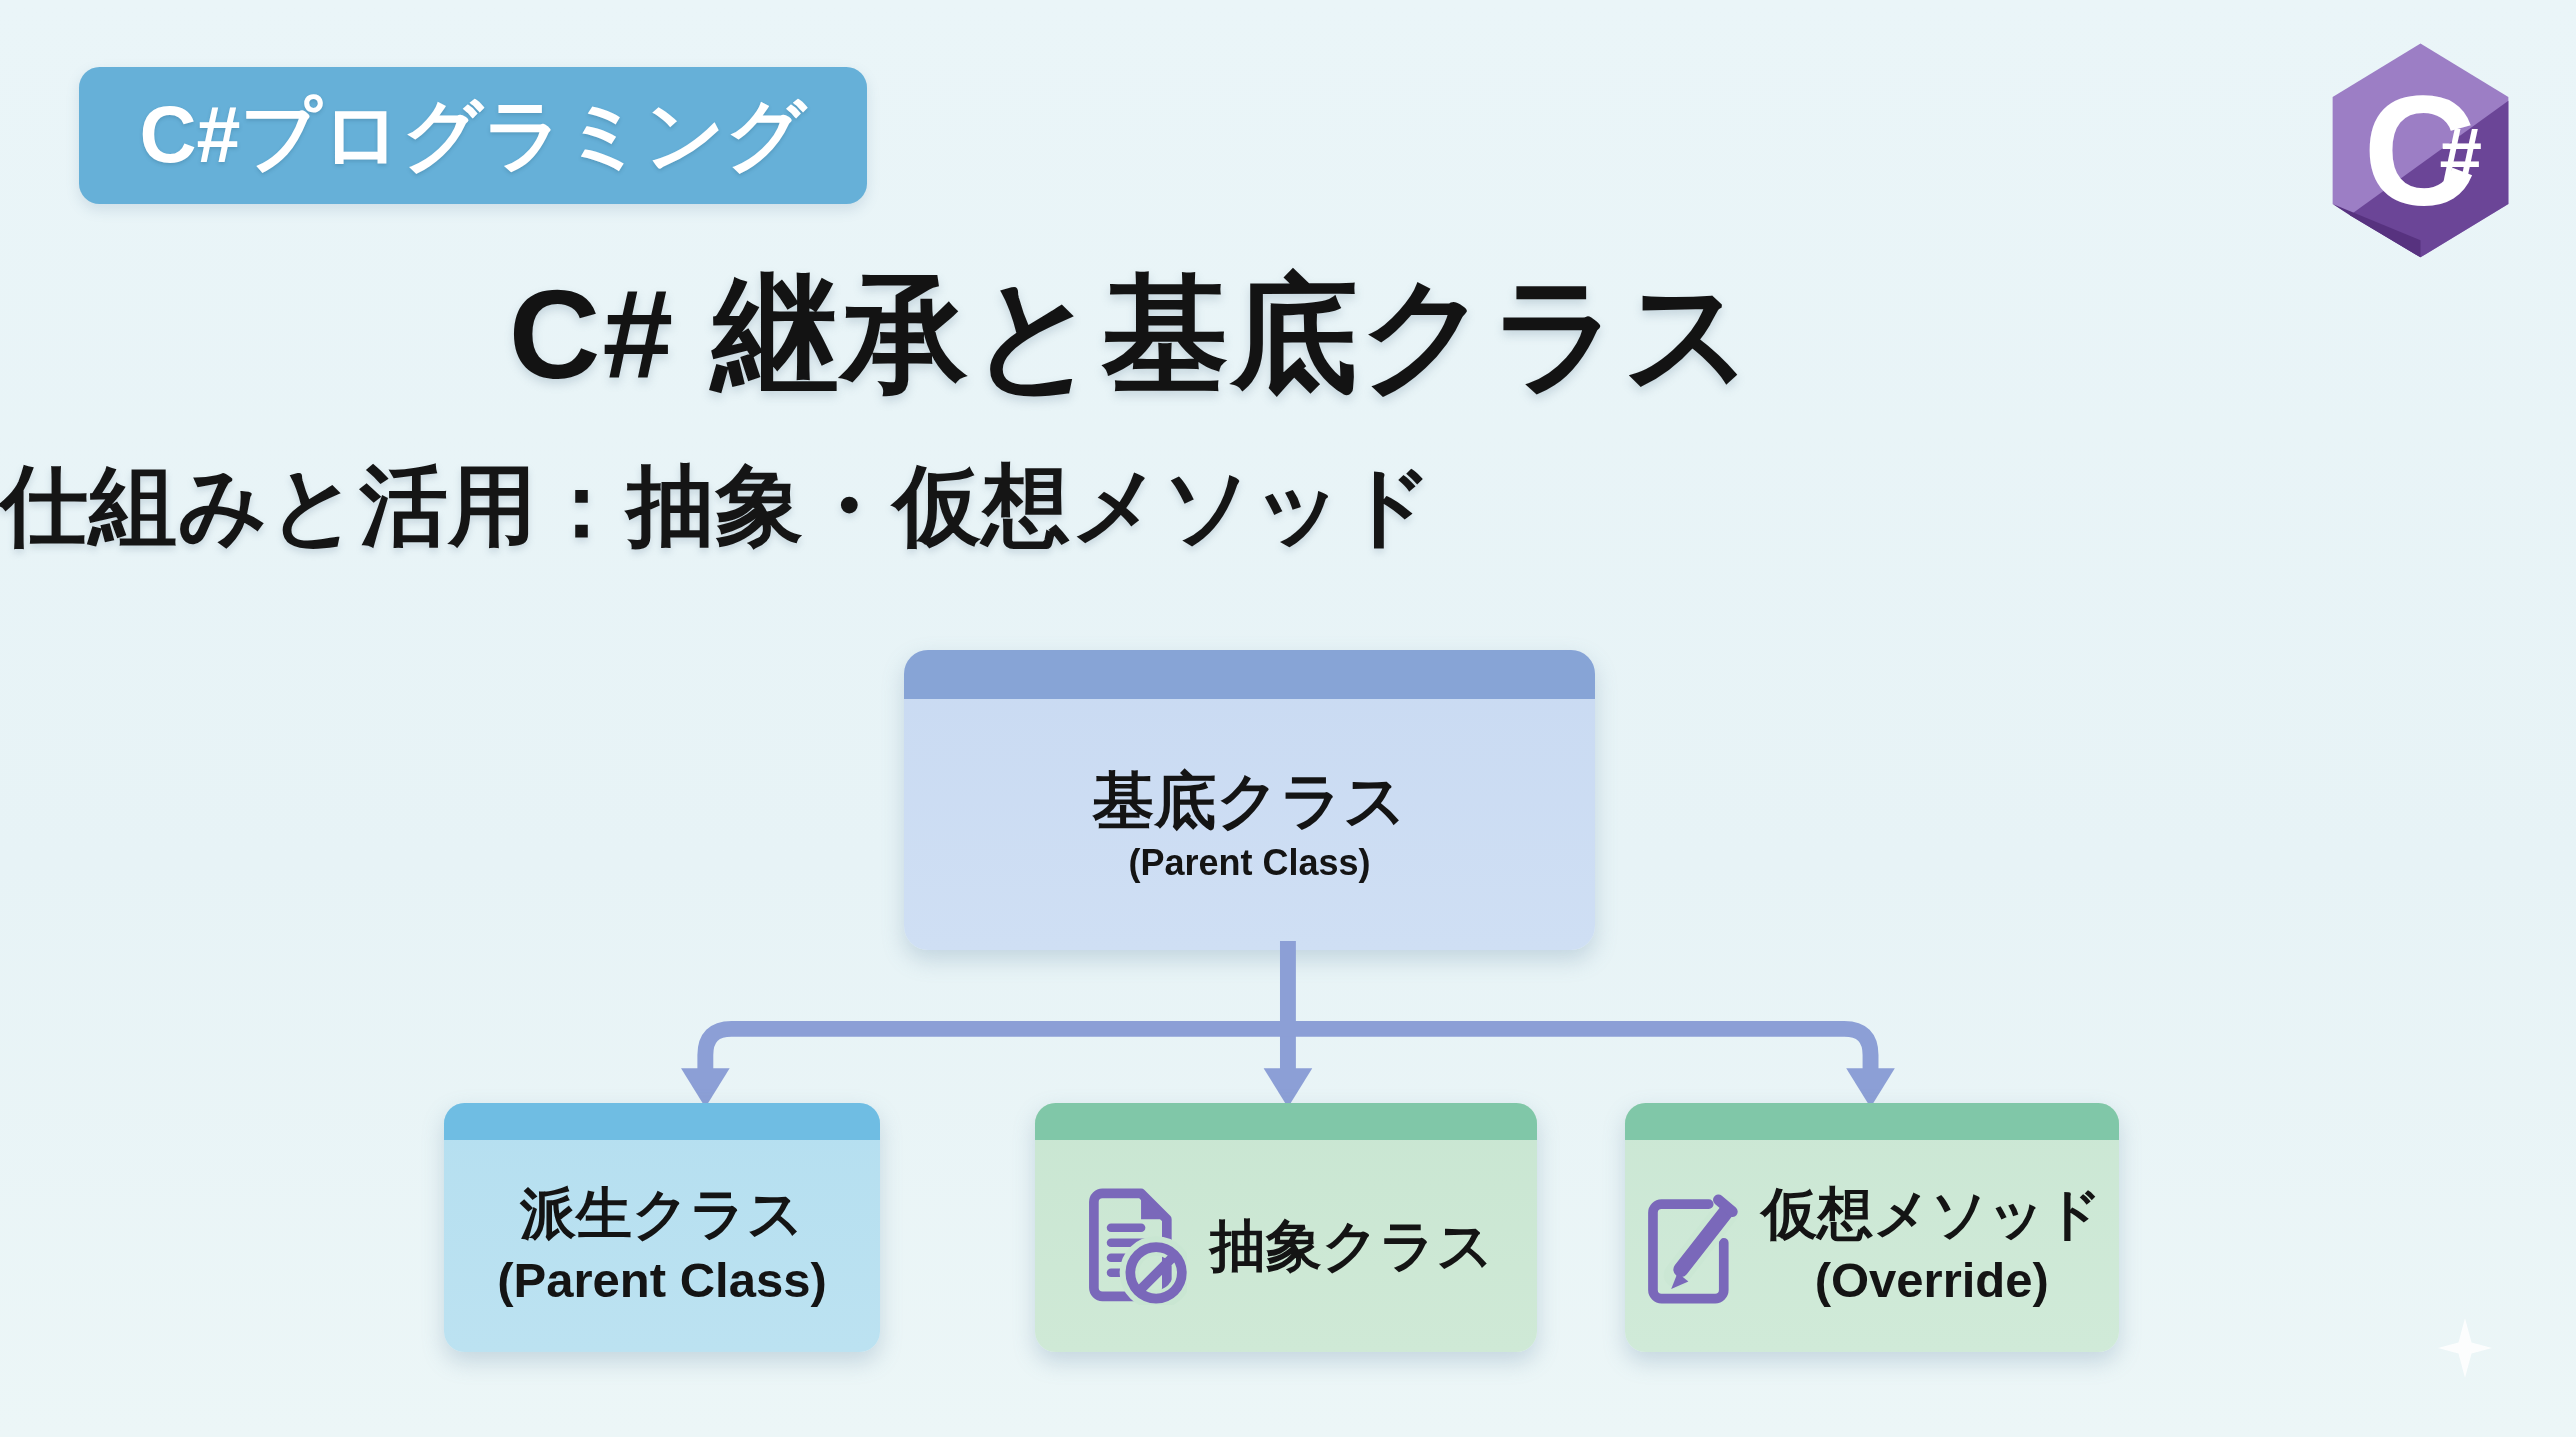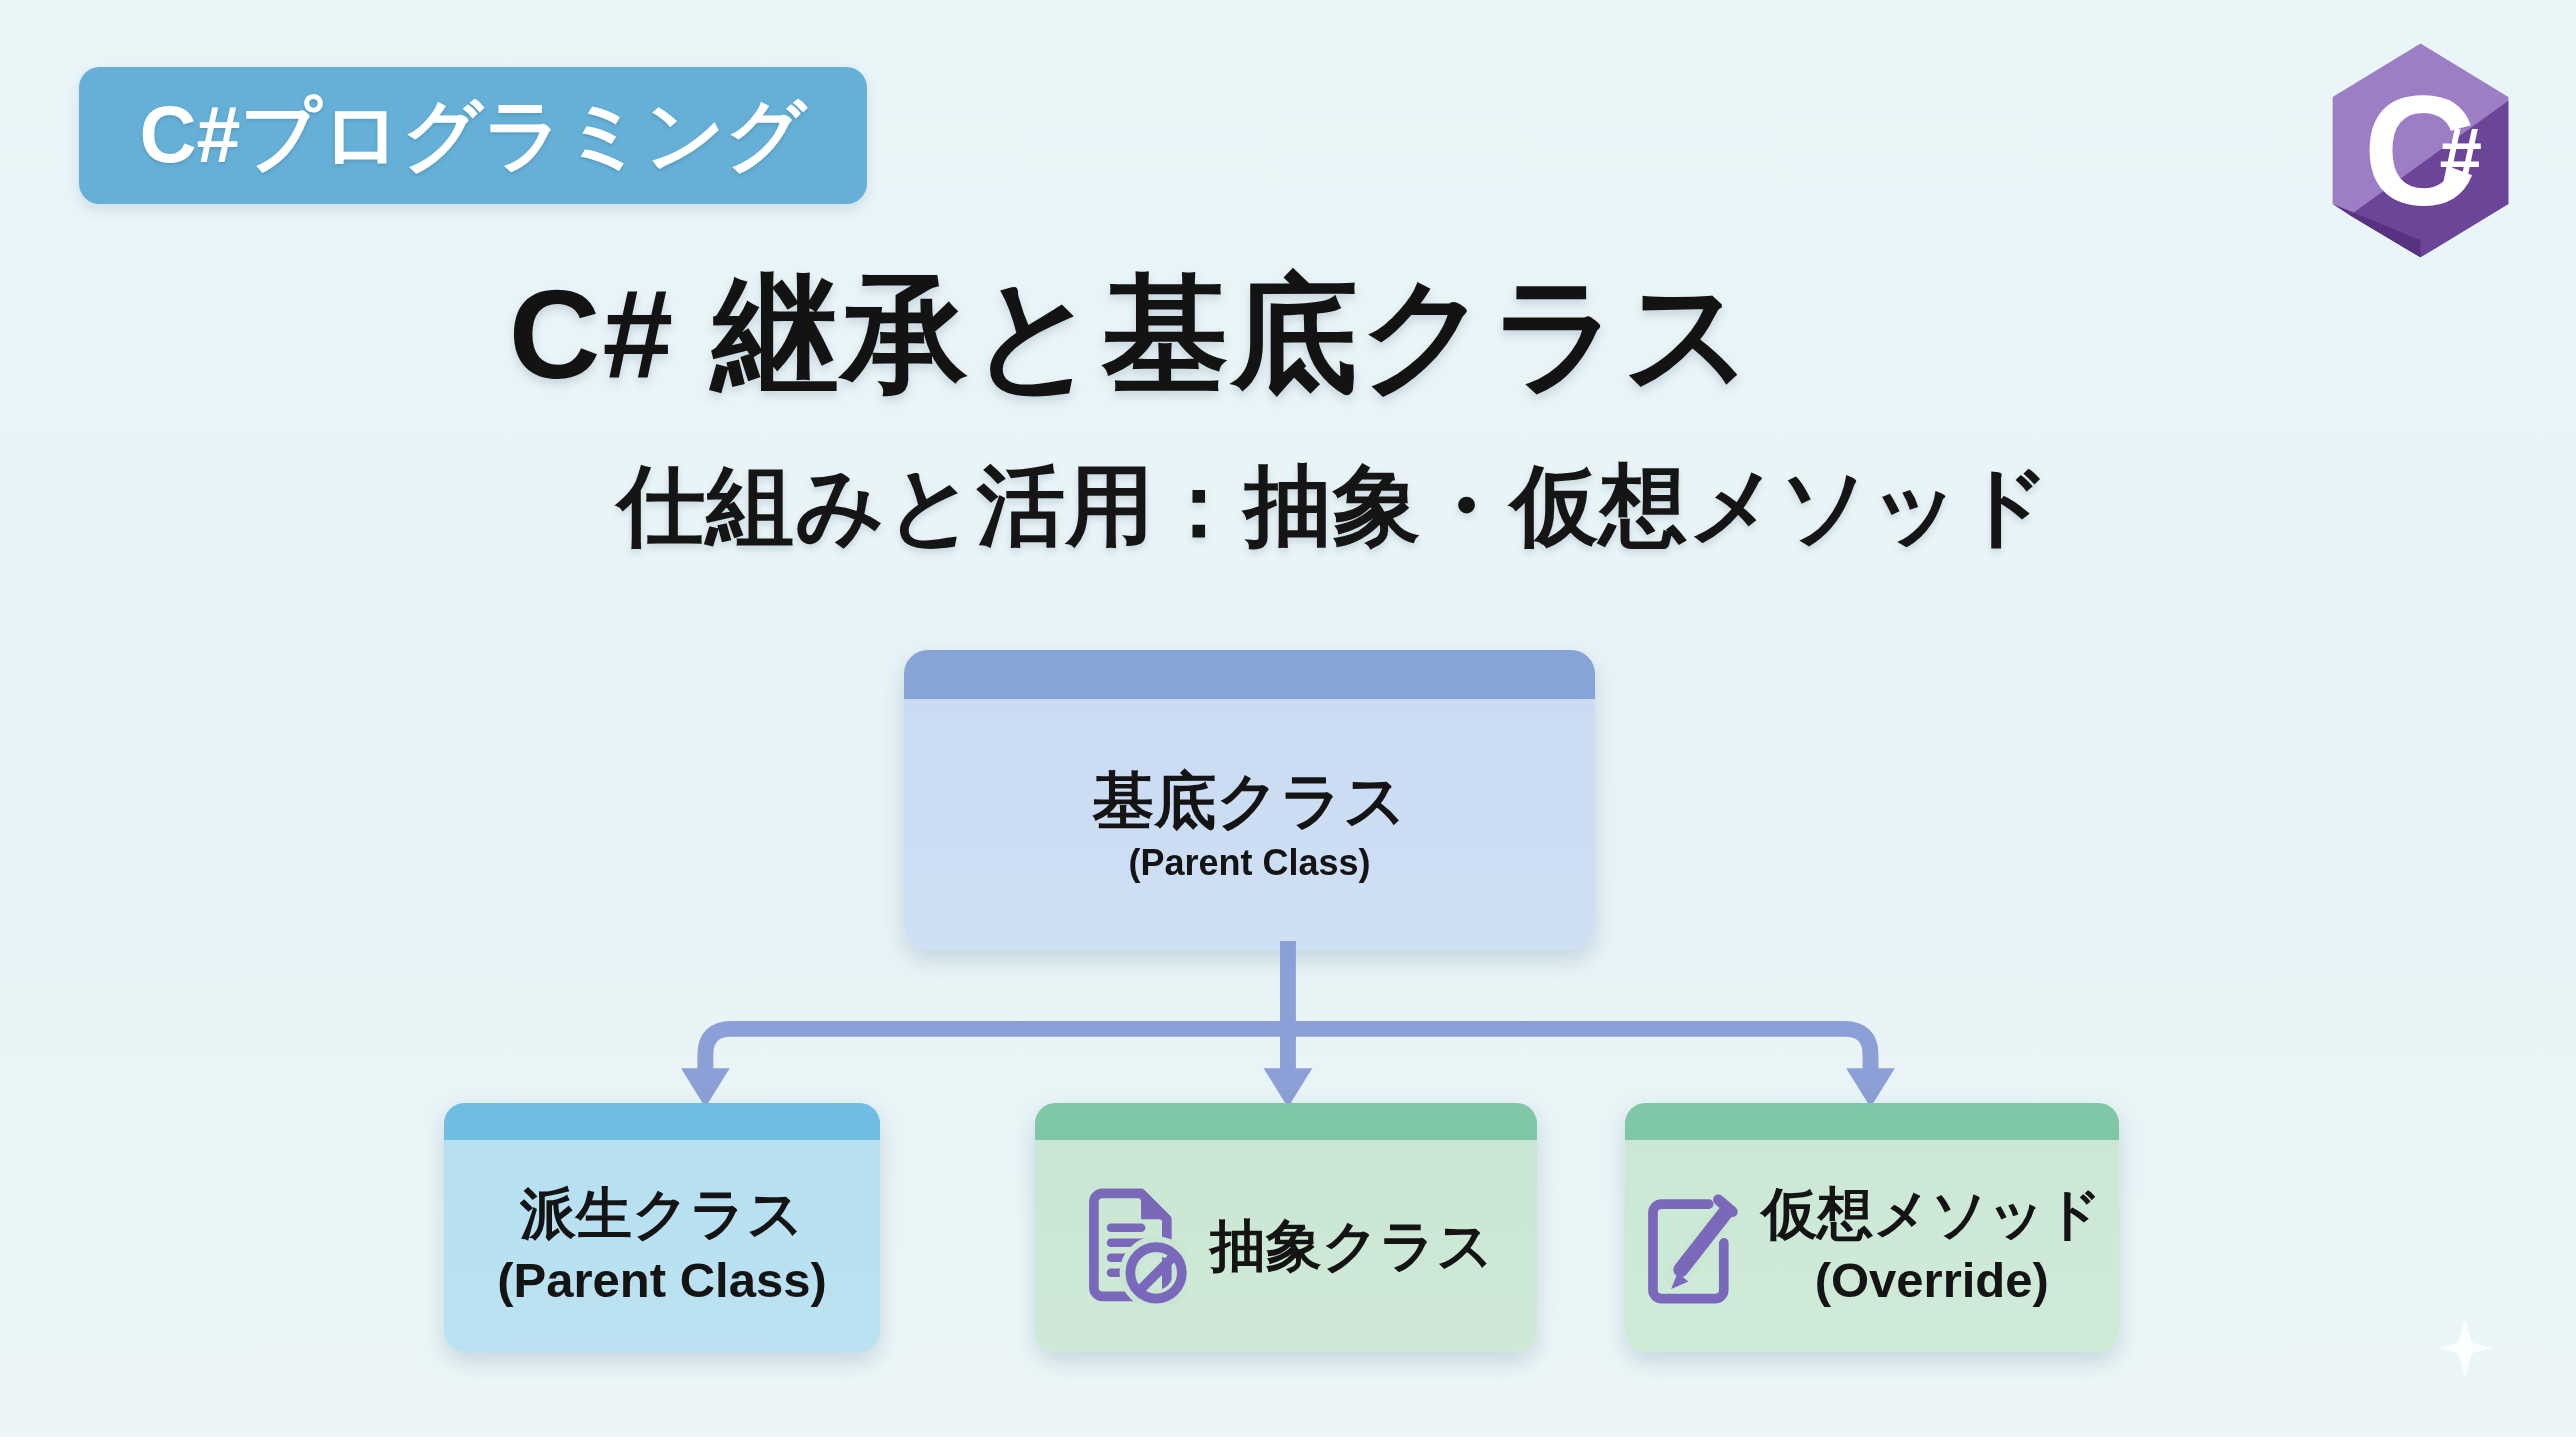"仕組みと活用：抽象・仮想メソッド" .subtitle { text-align: right -> left }
